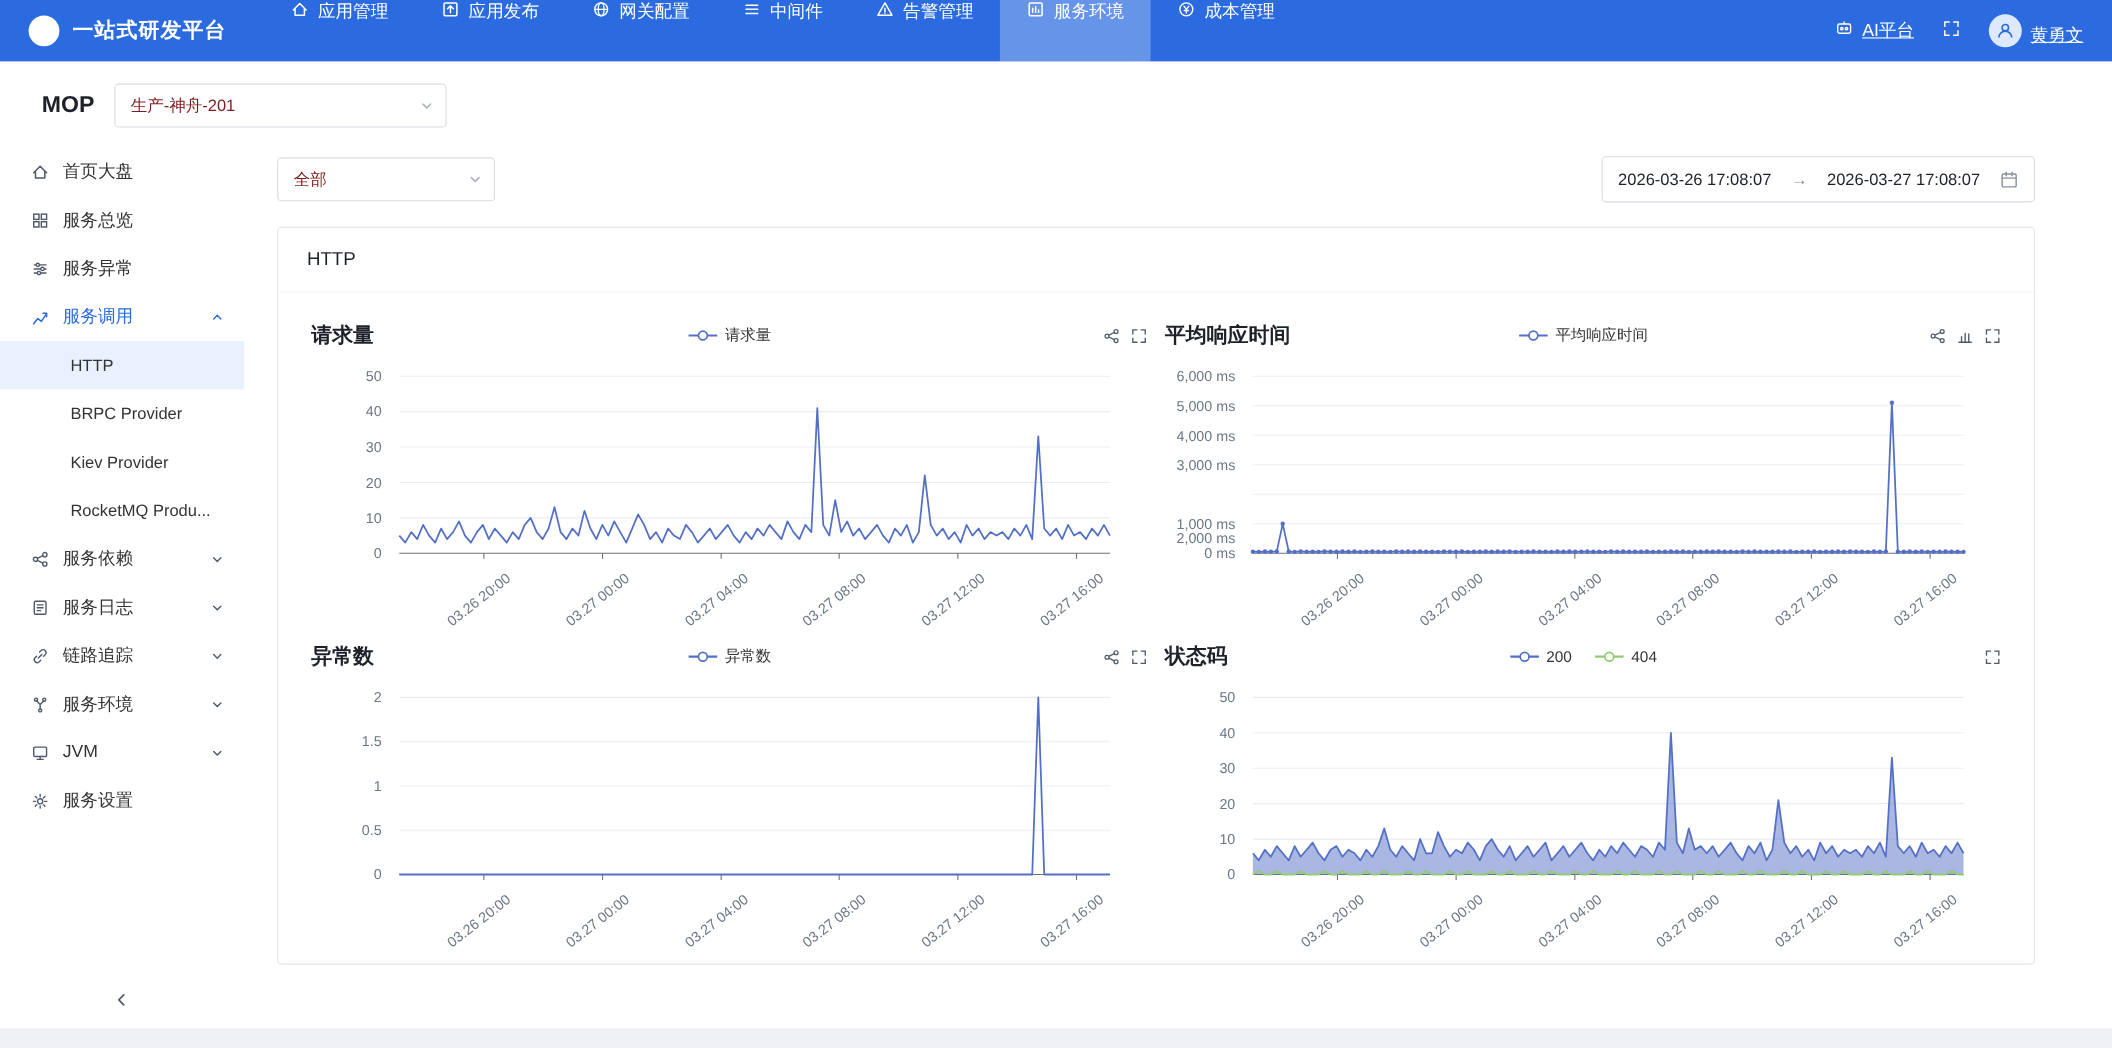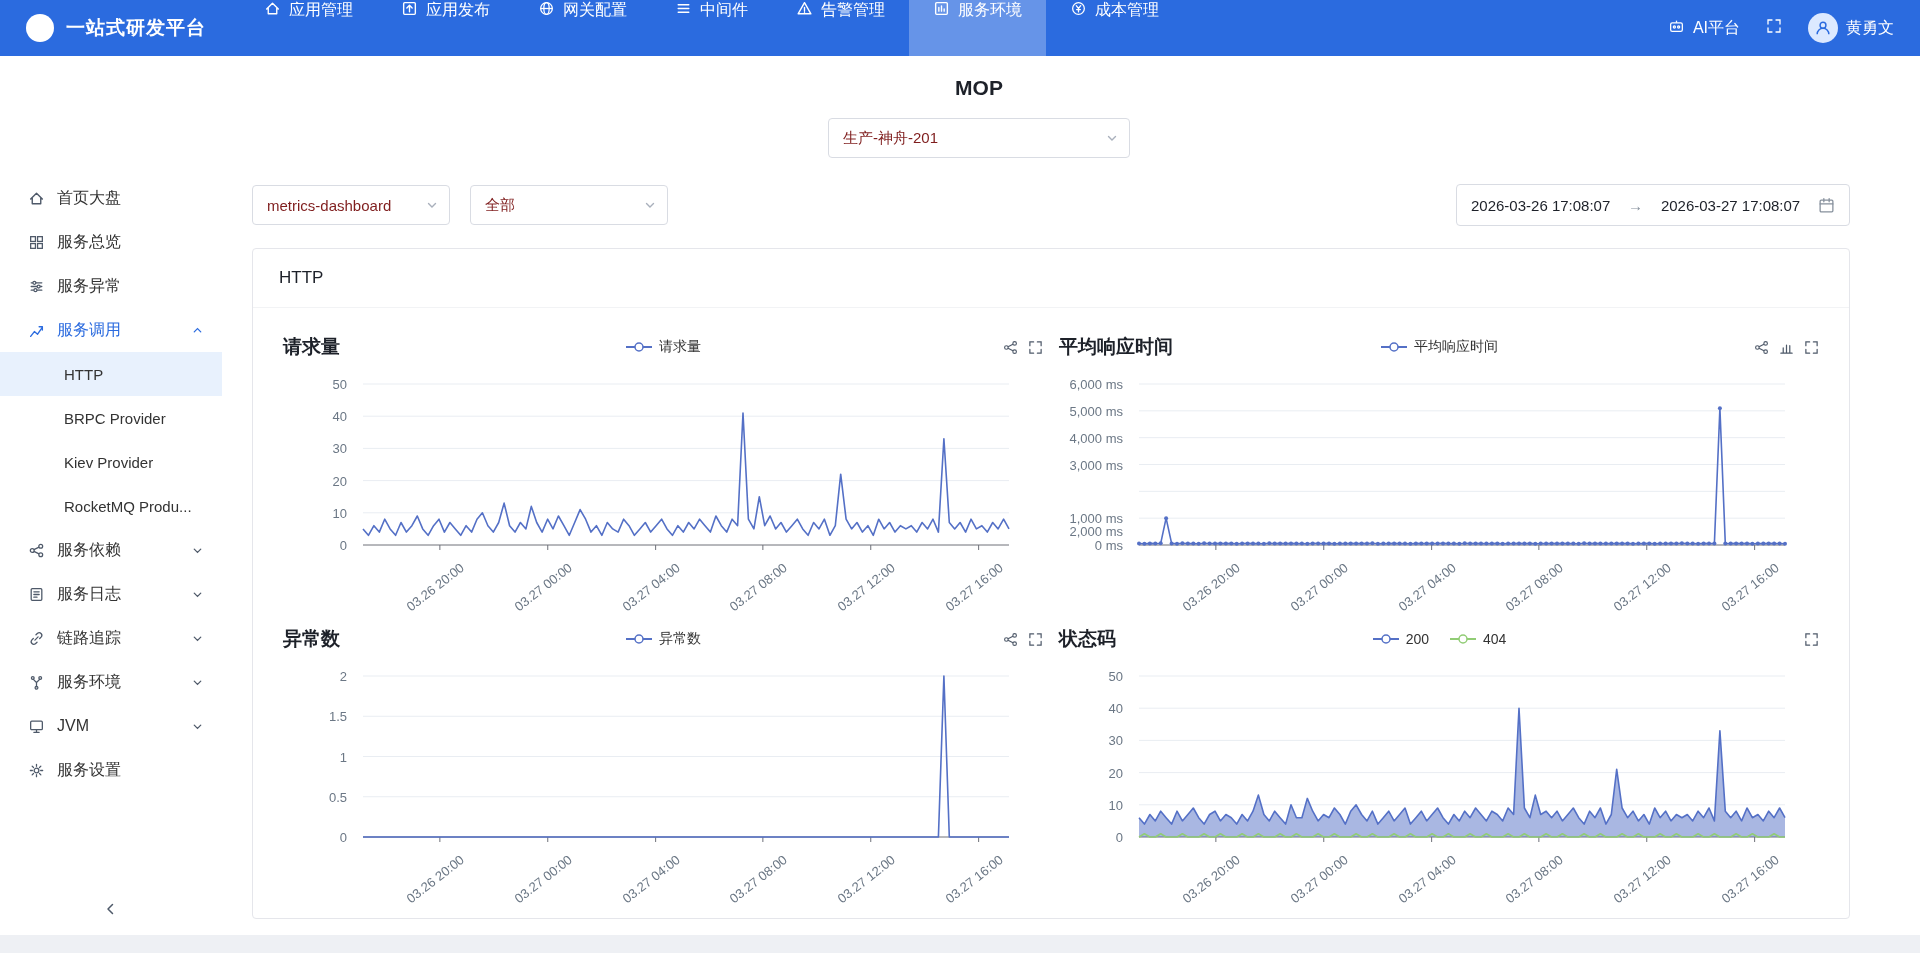"AI平台" .nav-right .grp { align-items: center -> flex-end; text-decoration: none -> underline }
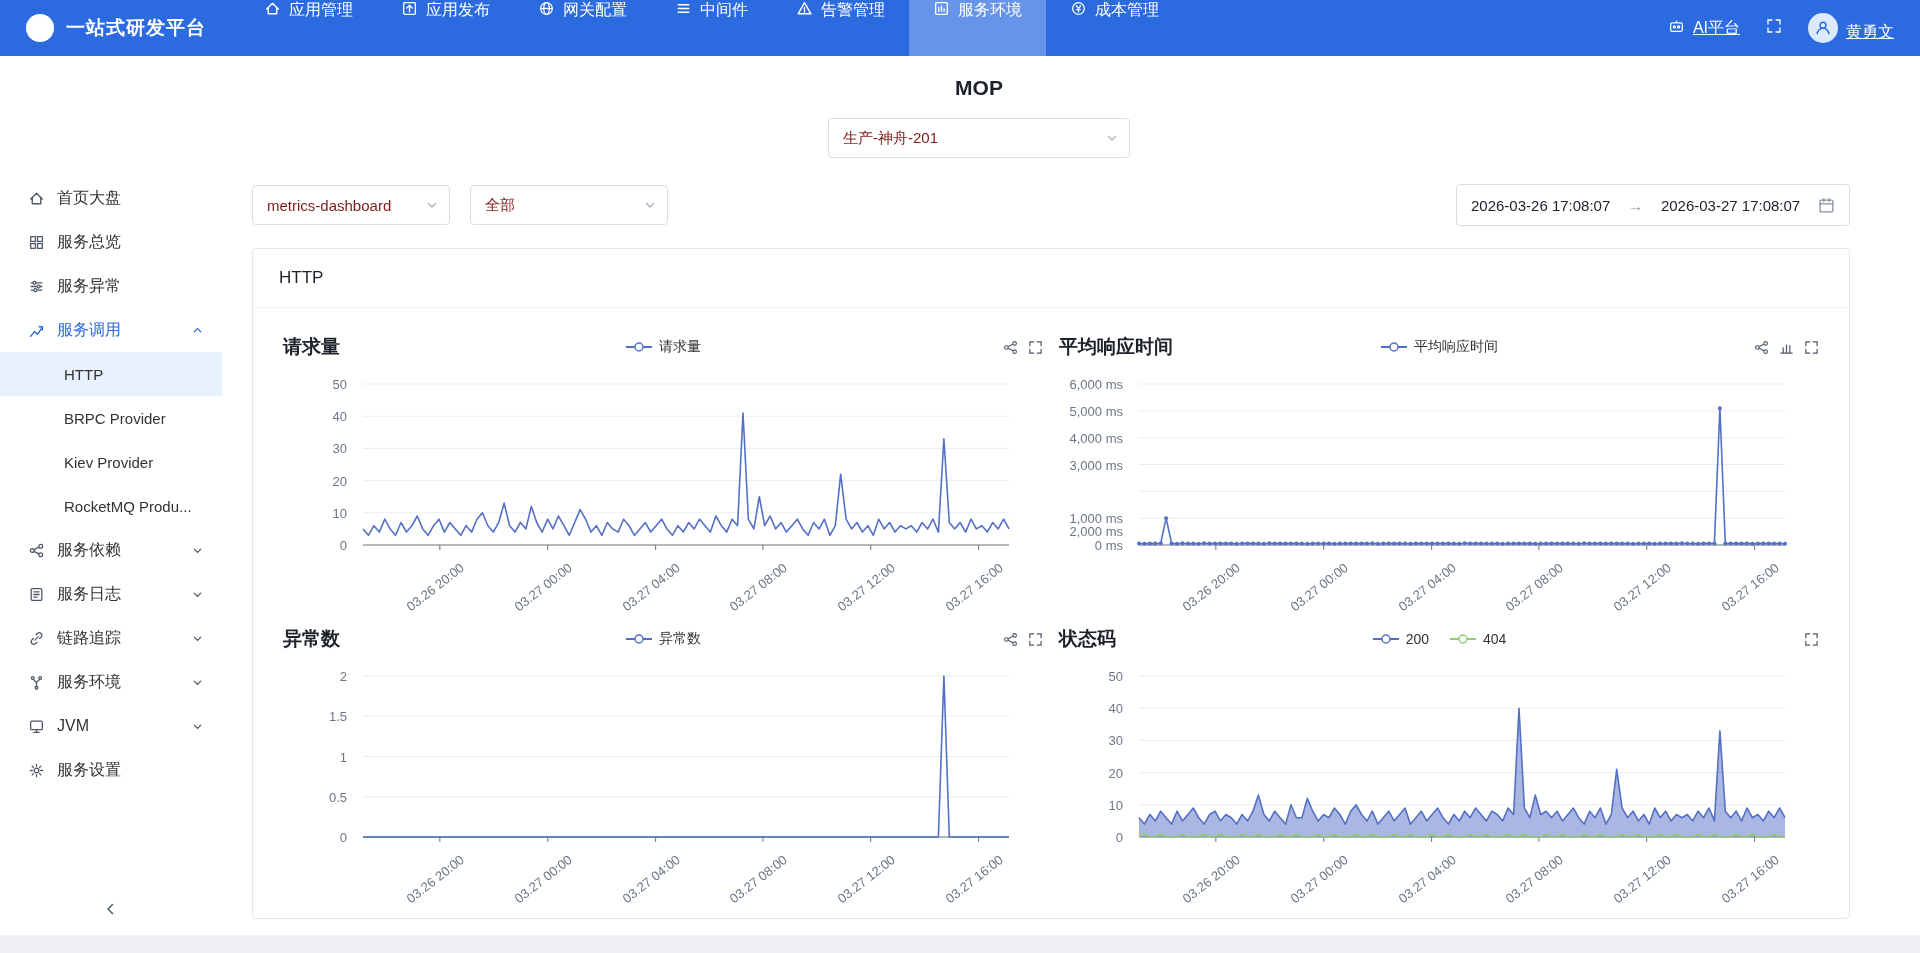"MOP" .workspace-row { flex-direction: column -> none }
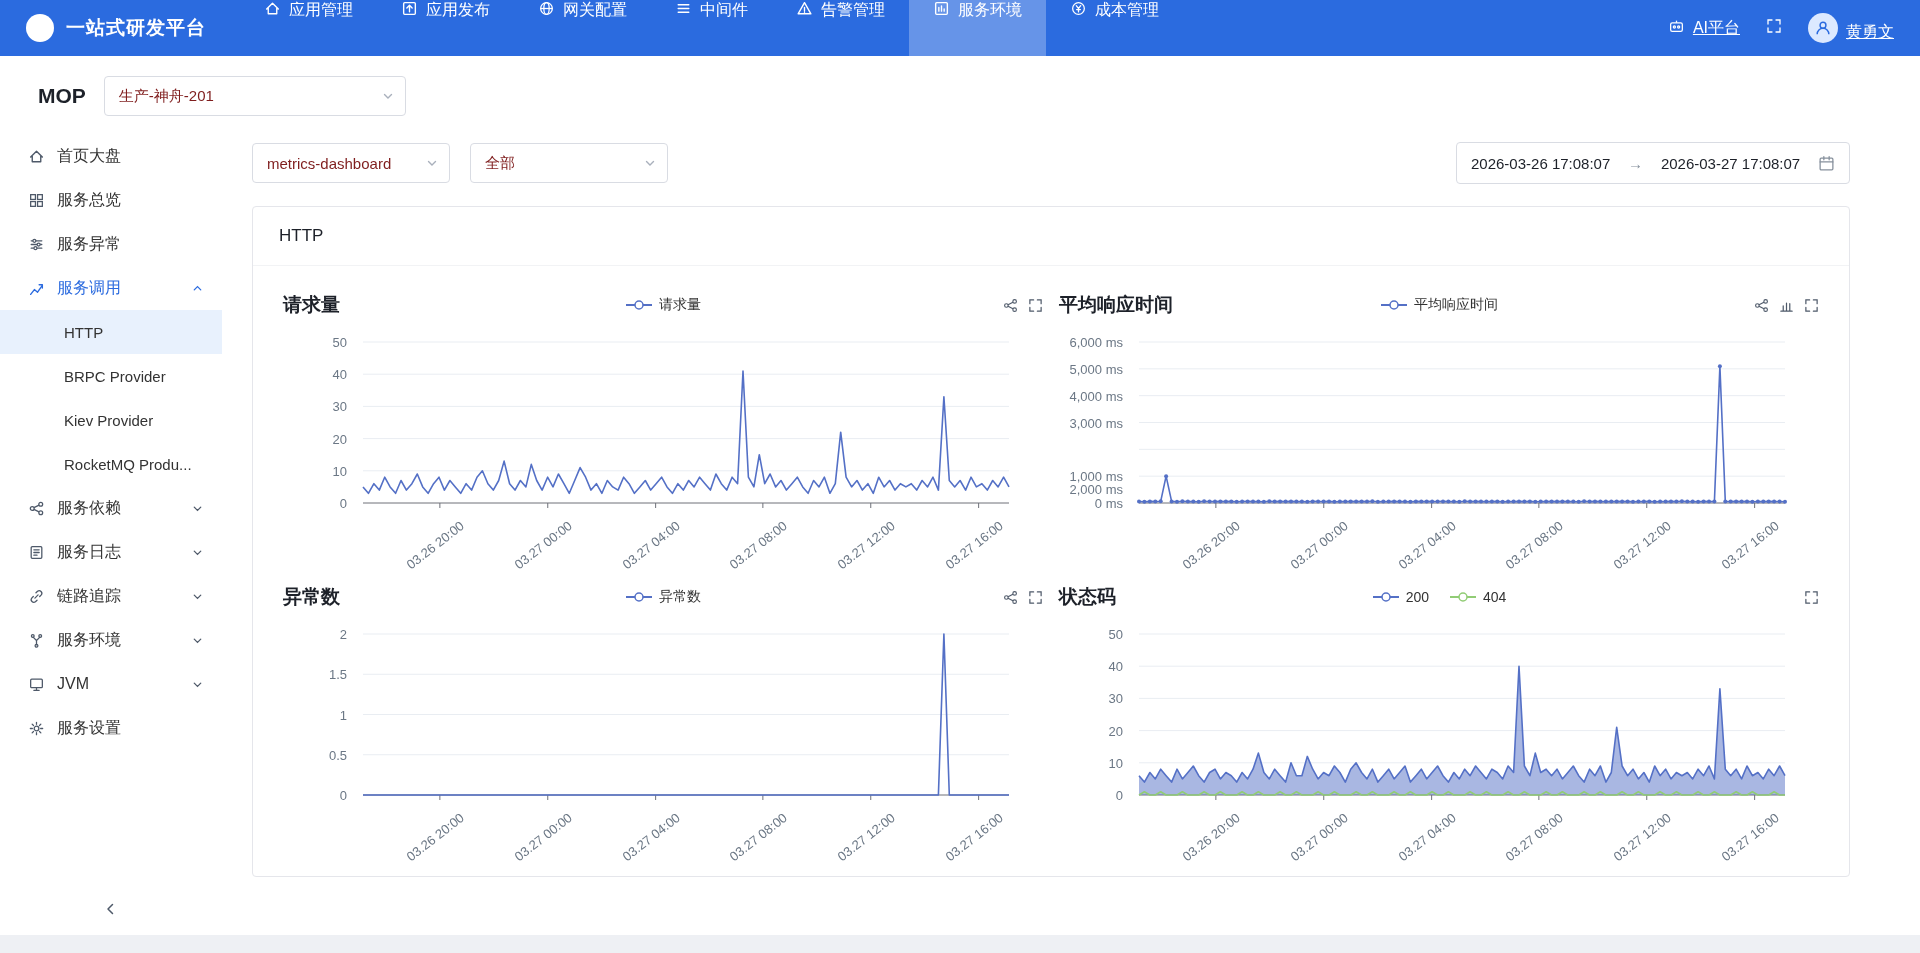"metrics-dashboard" div.select { html: <div> <span>metrics-dashboard</span> <span> <svg> <path></path> </svg> </span> </div> -> none }
